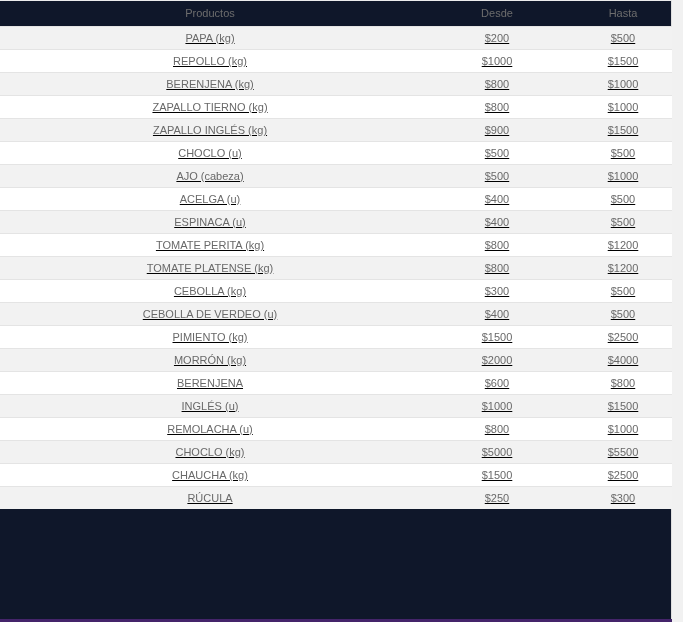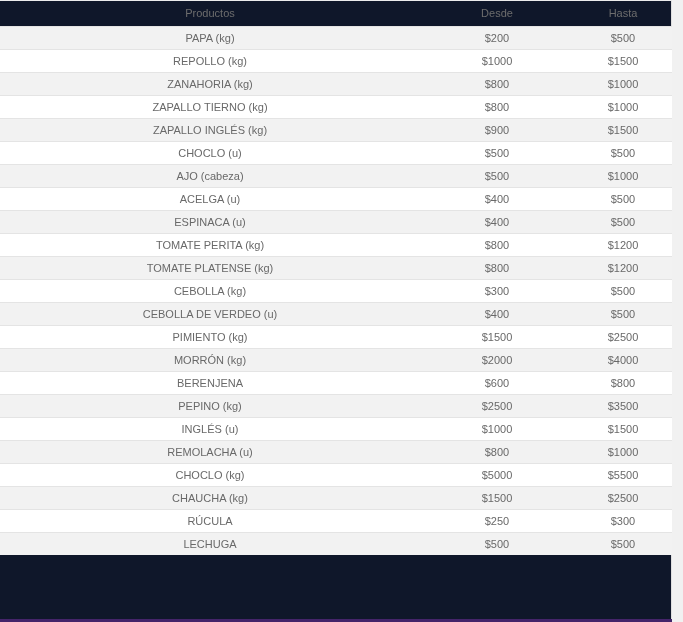"PAPA (kg)" tbody tr { text-decoration: none -> underline }
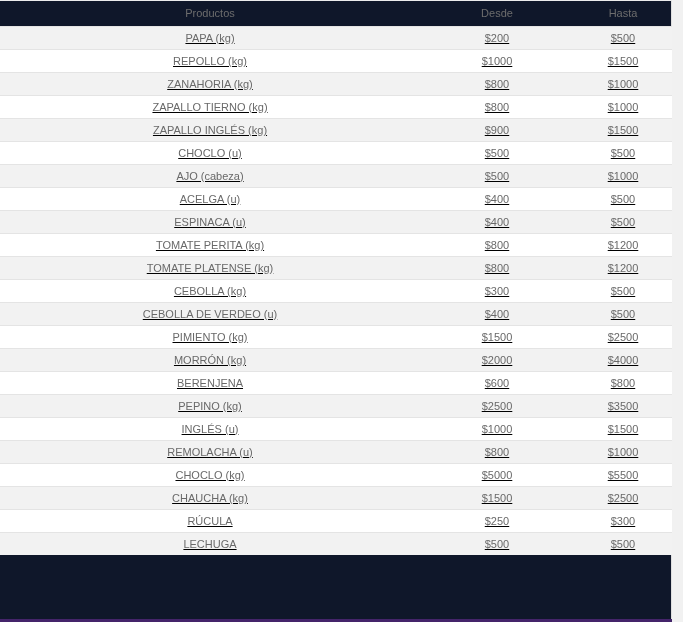"ZANAHORIA (kg)" td { text: ZANAHORIA -> BERENJENA }
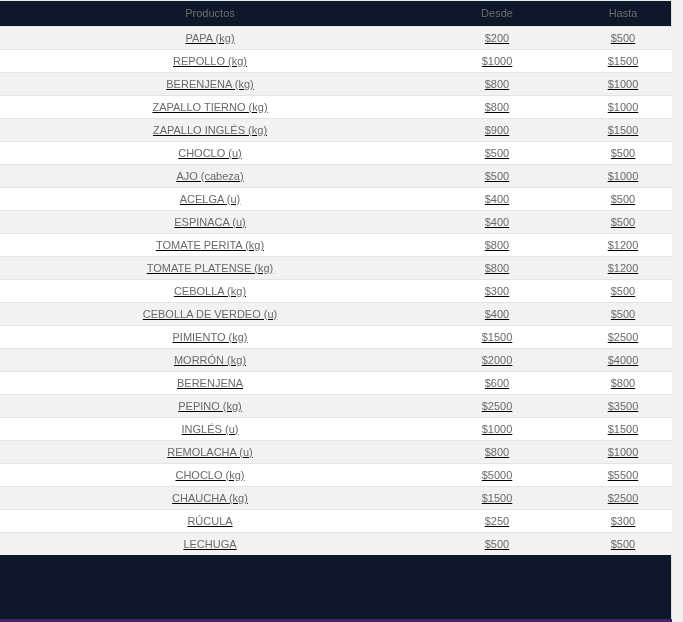"PEPINO (kg)" tr { html: <tr> <td>PEPINO (kg)</td> <td>$2500</td> <td>$3500</td> </tr> -> none }
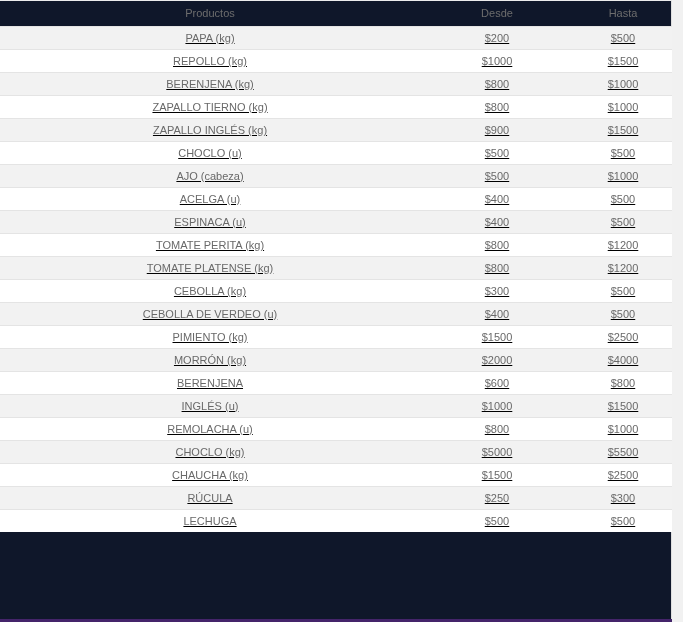"LECHUGA" tr { html: <tr> <td>LECHUGA</td> <td>$500</td> <td>$500</td> </tr> -> none }
